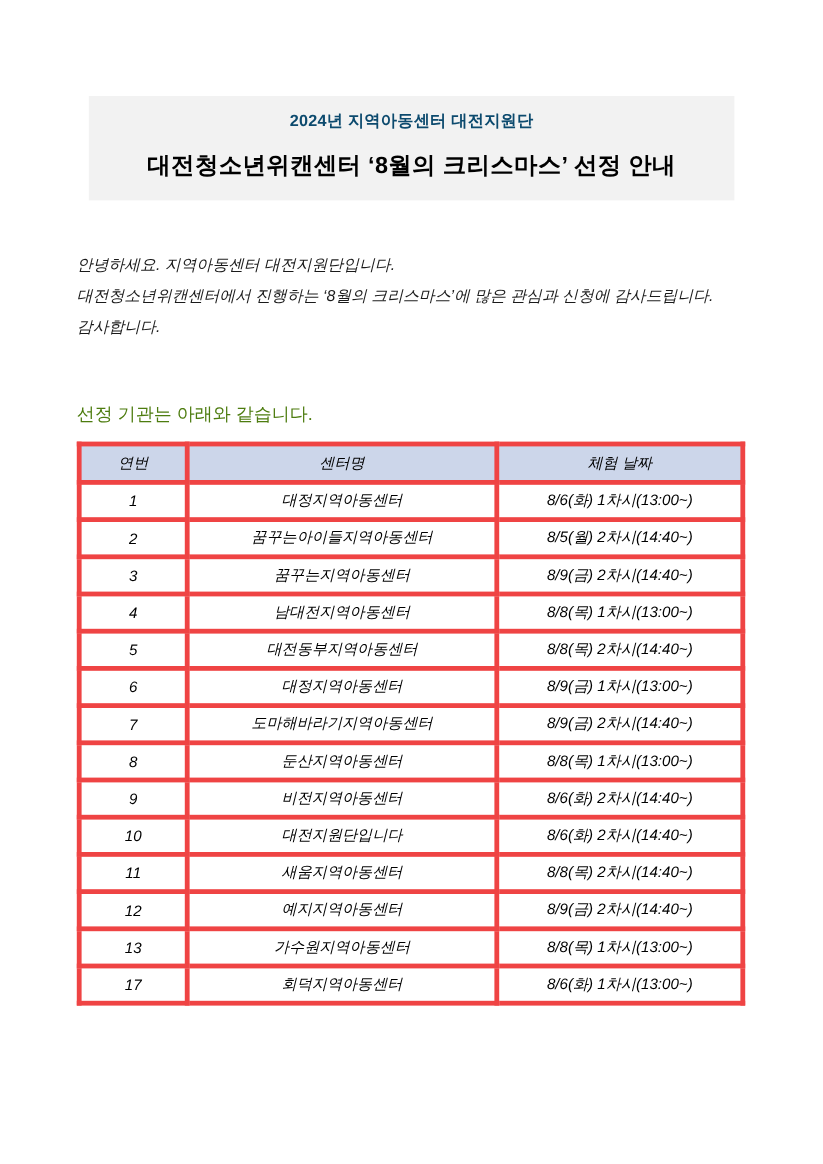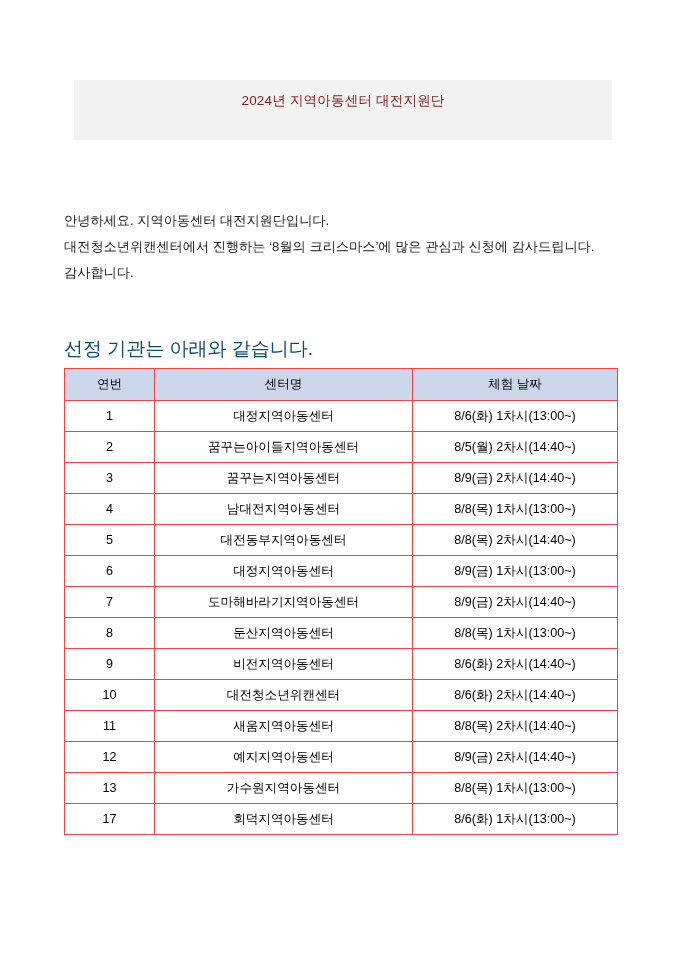"2024년 지역아동센터 대전지원단" .header-line1 { color: #7f1d1d -> #0c4a6e; font-weight: normal -> bold }
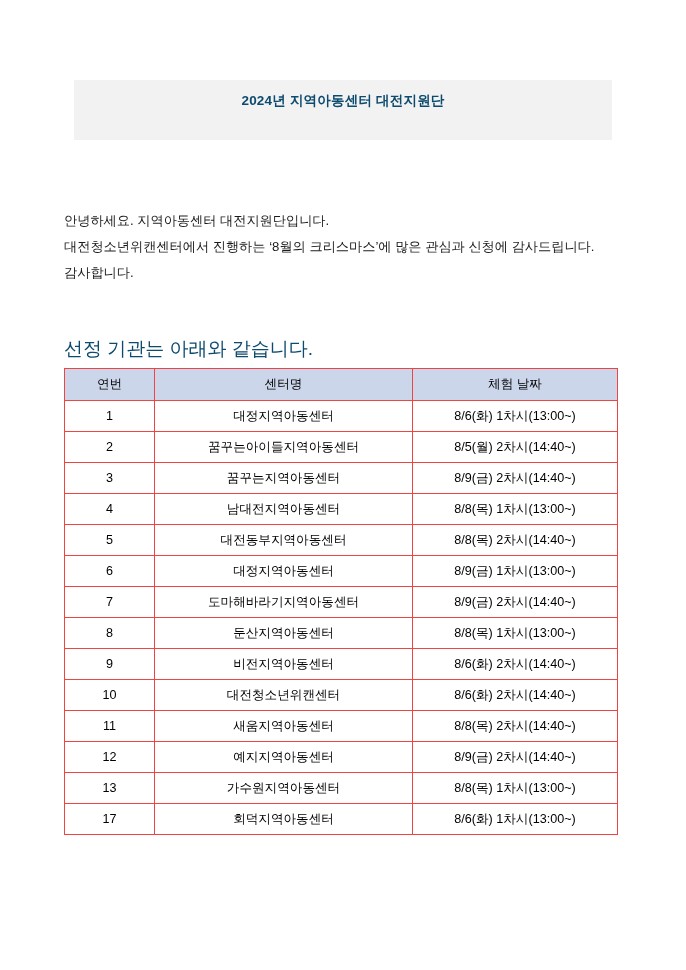"대전청소년위캔센터 ‘8월의 크리스마스’ 선정 안내" div.header-line2 { html: none -> <div>대전청소년위캔센터 ‘8월의 크리스마스’ 선정 안내</div> }
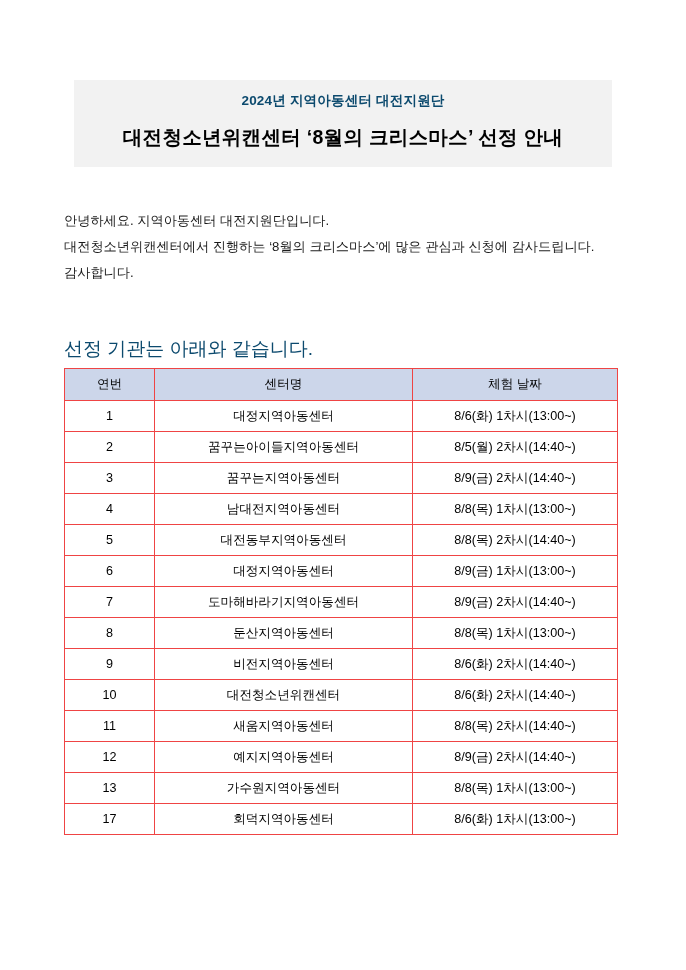"안녕하세요. 지역아동센터 대전지원단입니다." .body-text p { font-style: none -> italic }
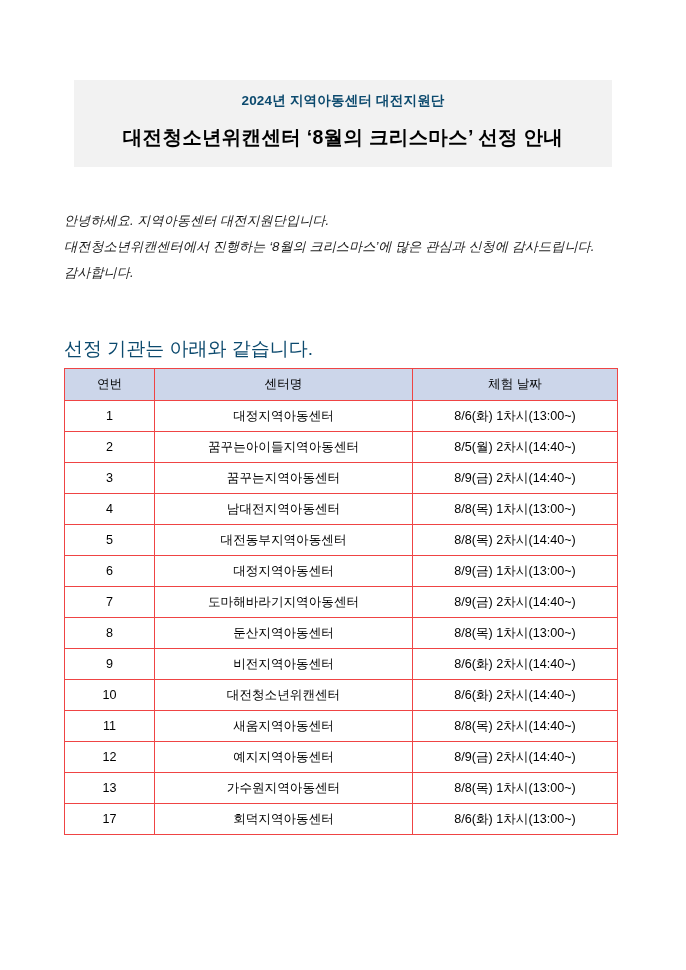"선정 기관는 아래와 같습니다." .lead-line { color: #0c4a6e -> #4d7c0f; font-size: 19px -> 15px }
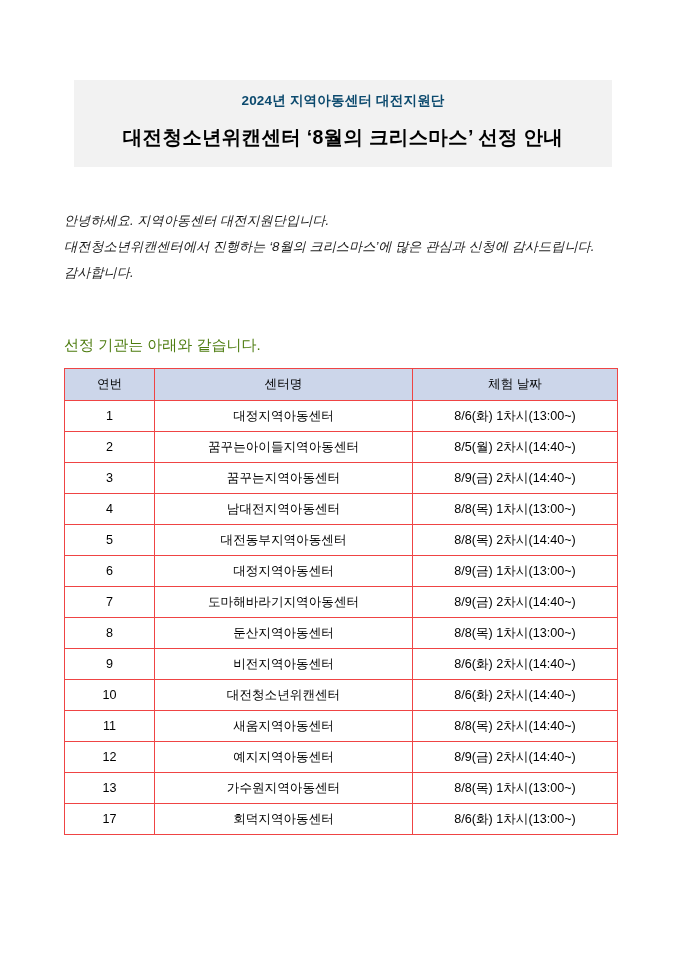"연번" table.selection-table th, table.selection-table td { border: 1px solid #ef4444 -> 4px solid #ef4444; font-style: none -> italic }
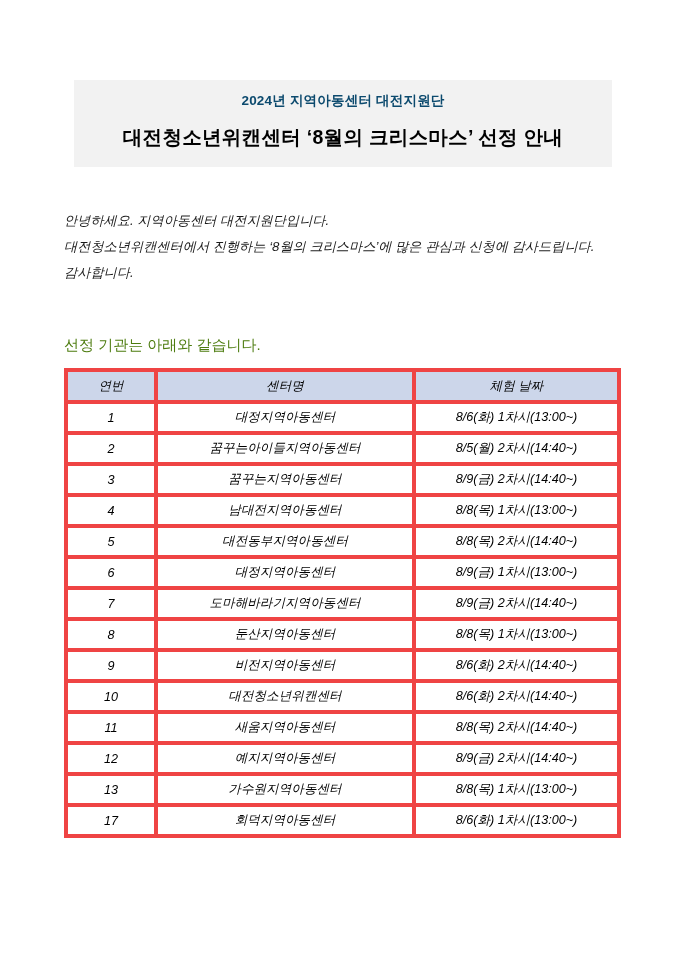"대전청소년위캔센터" td { text: 대전청소년위캔센터 -> 대전지원단입니다 }
